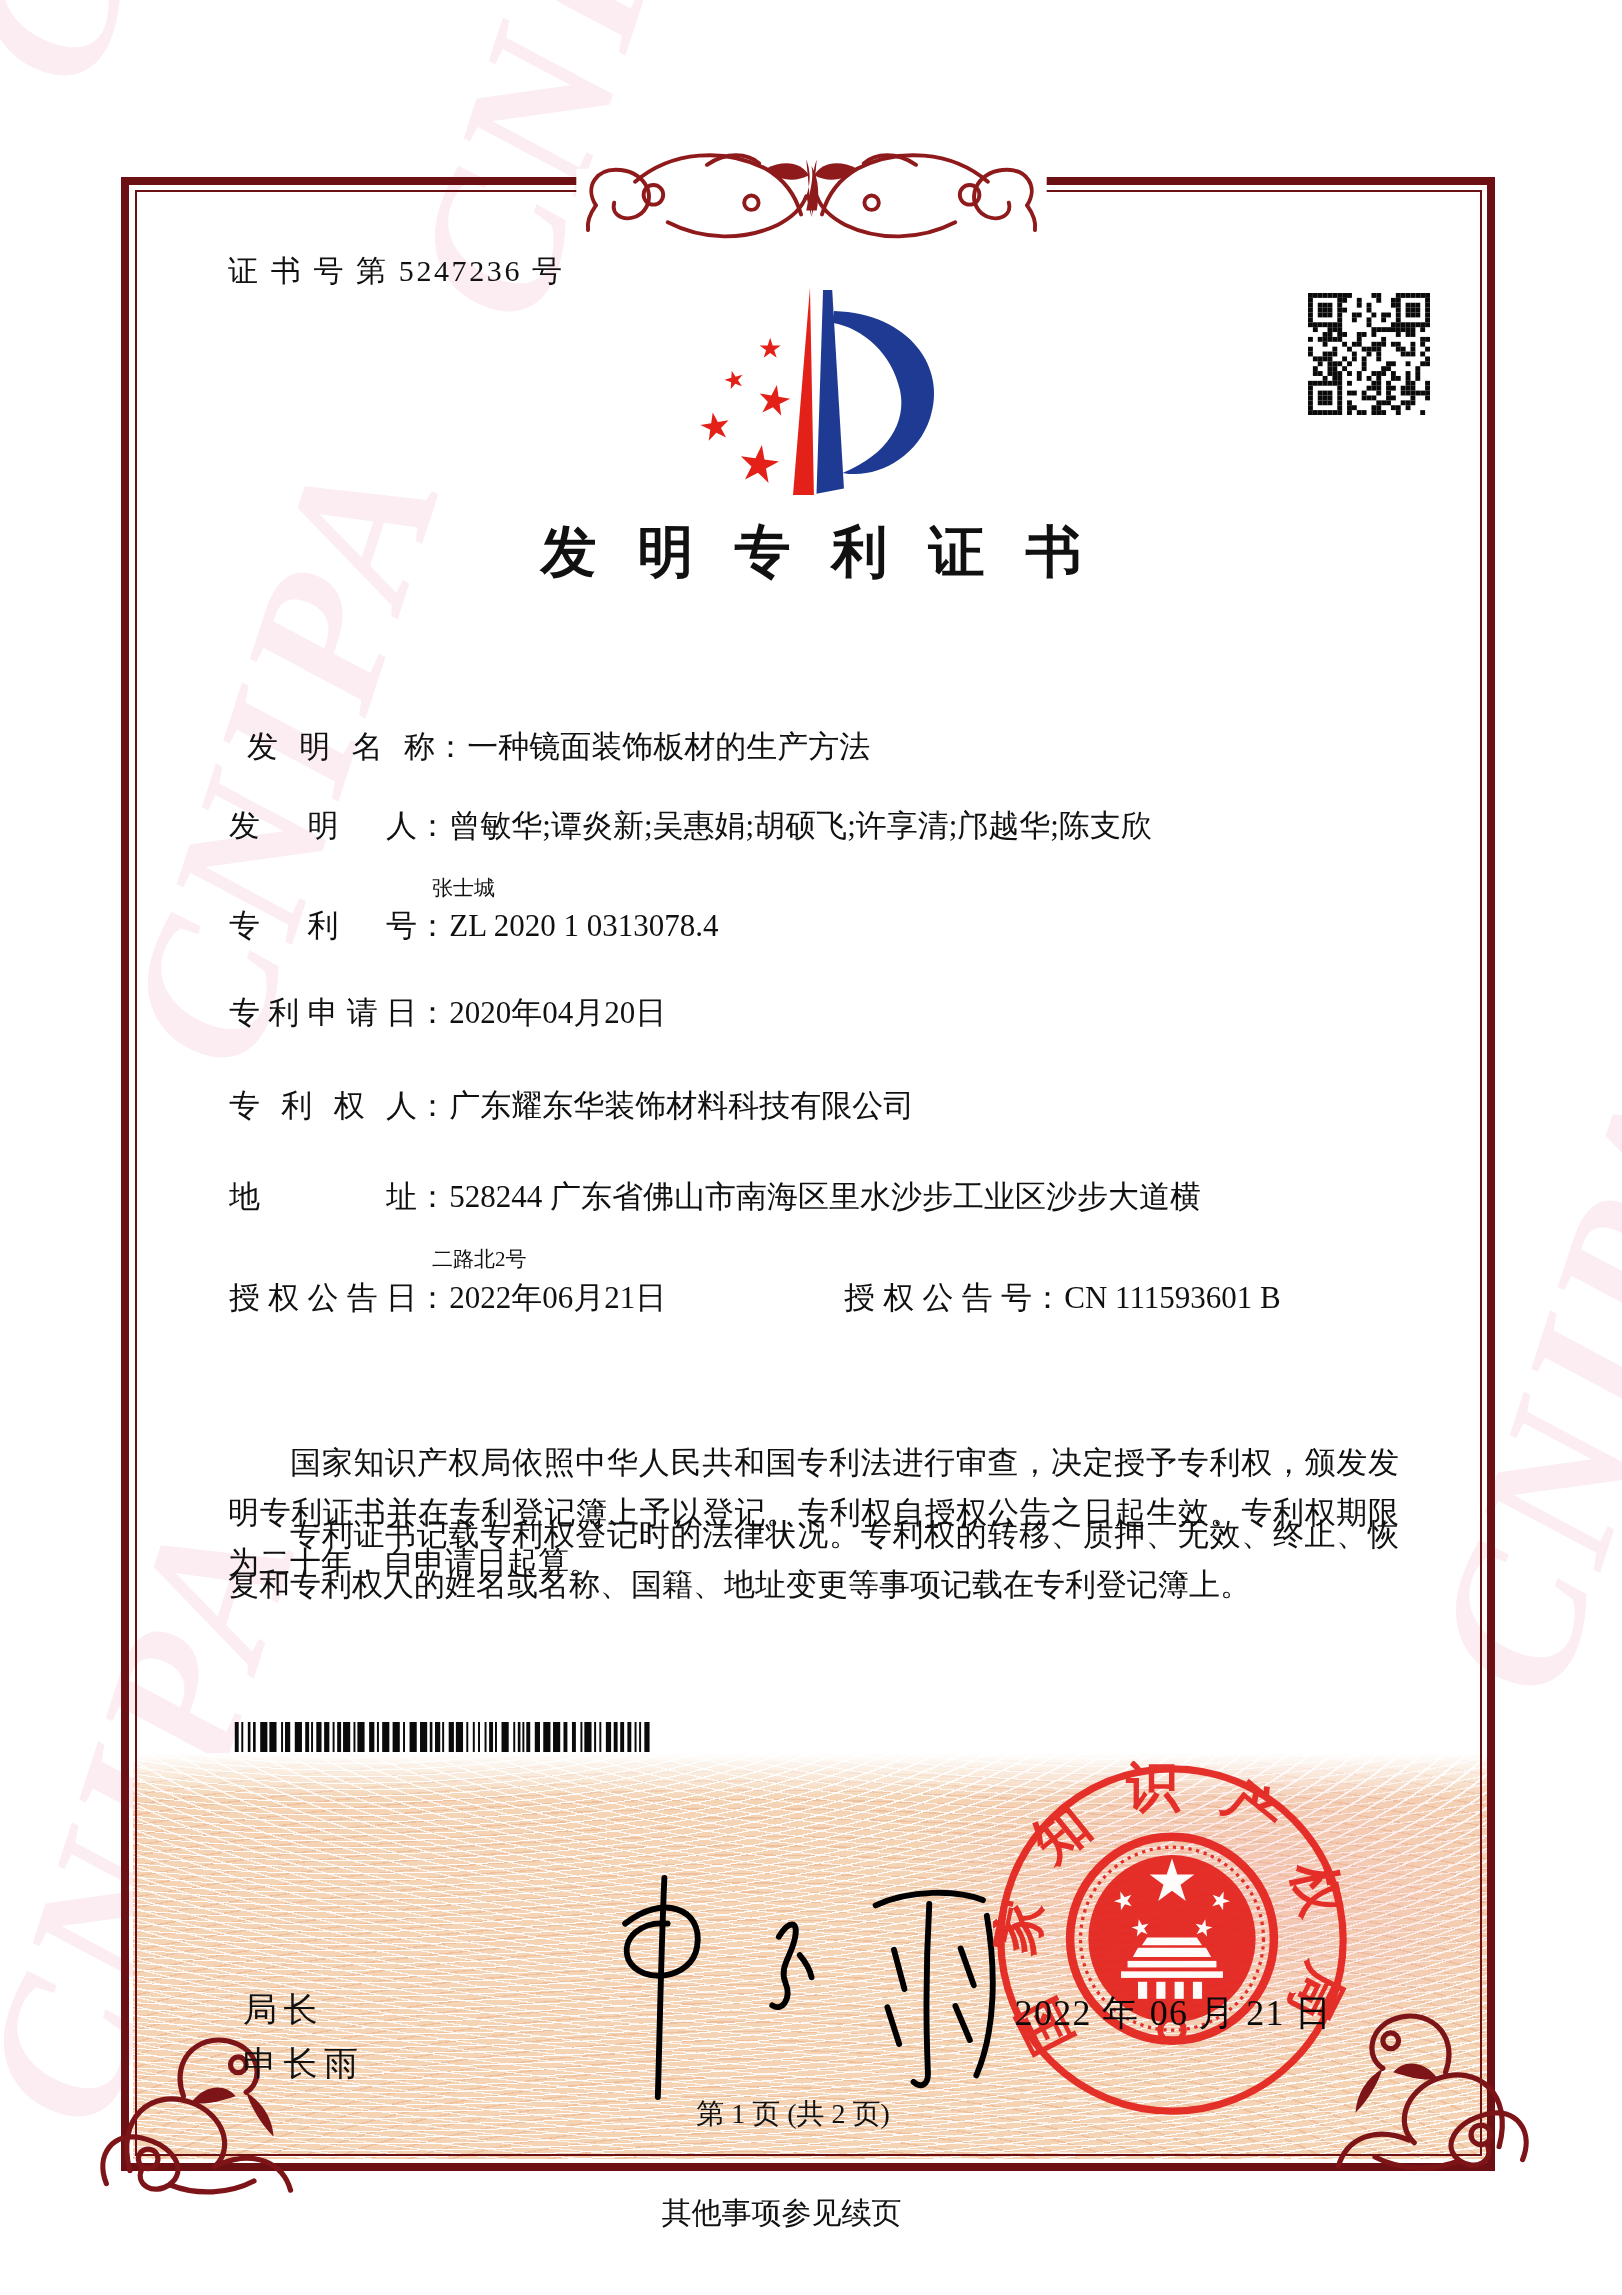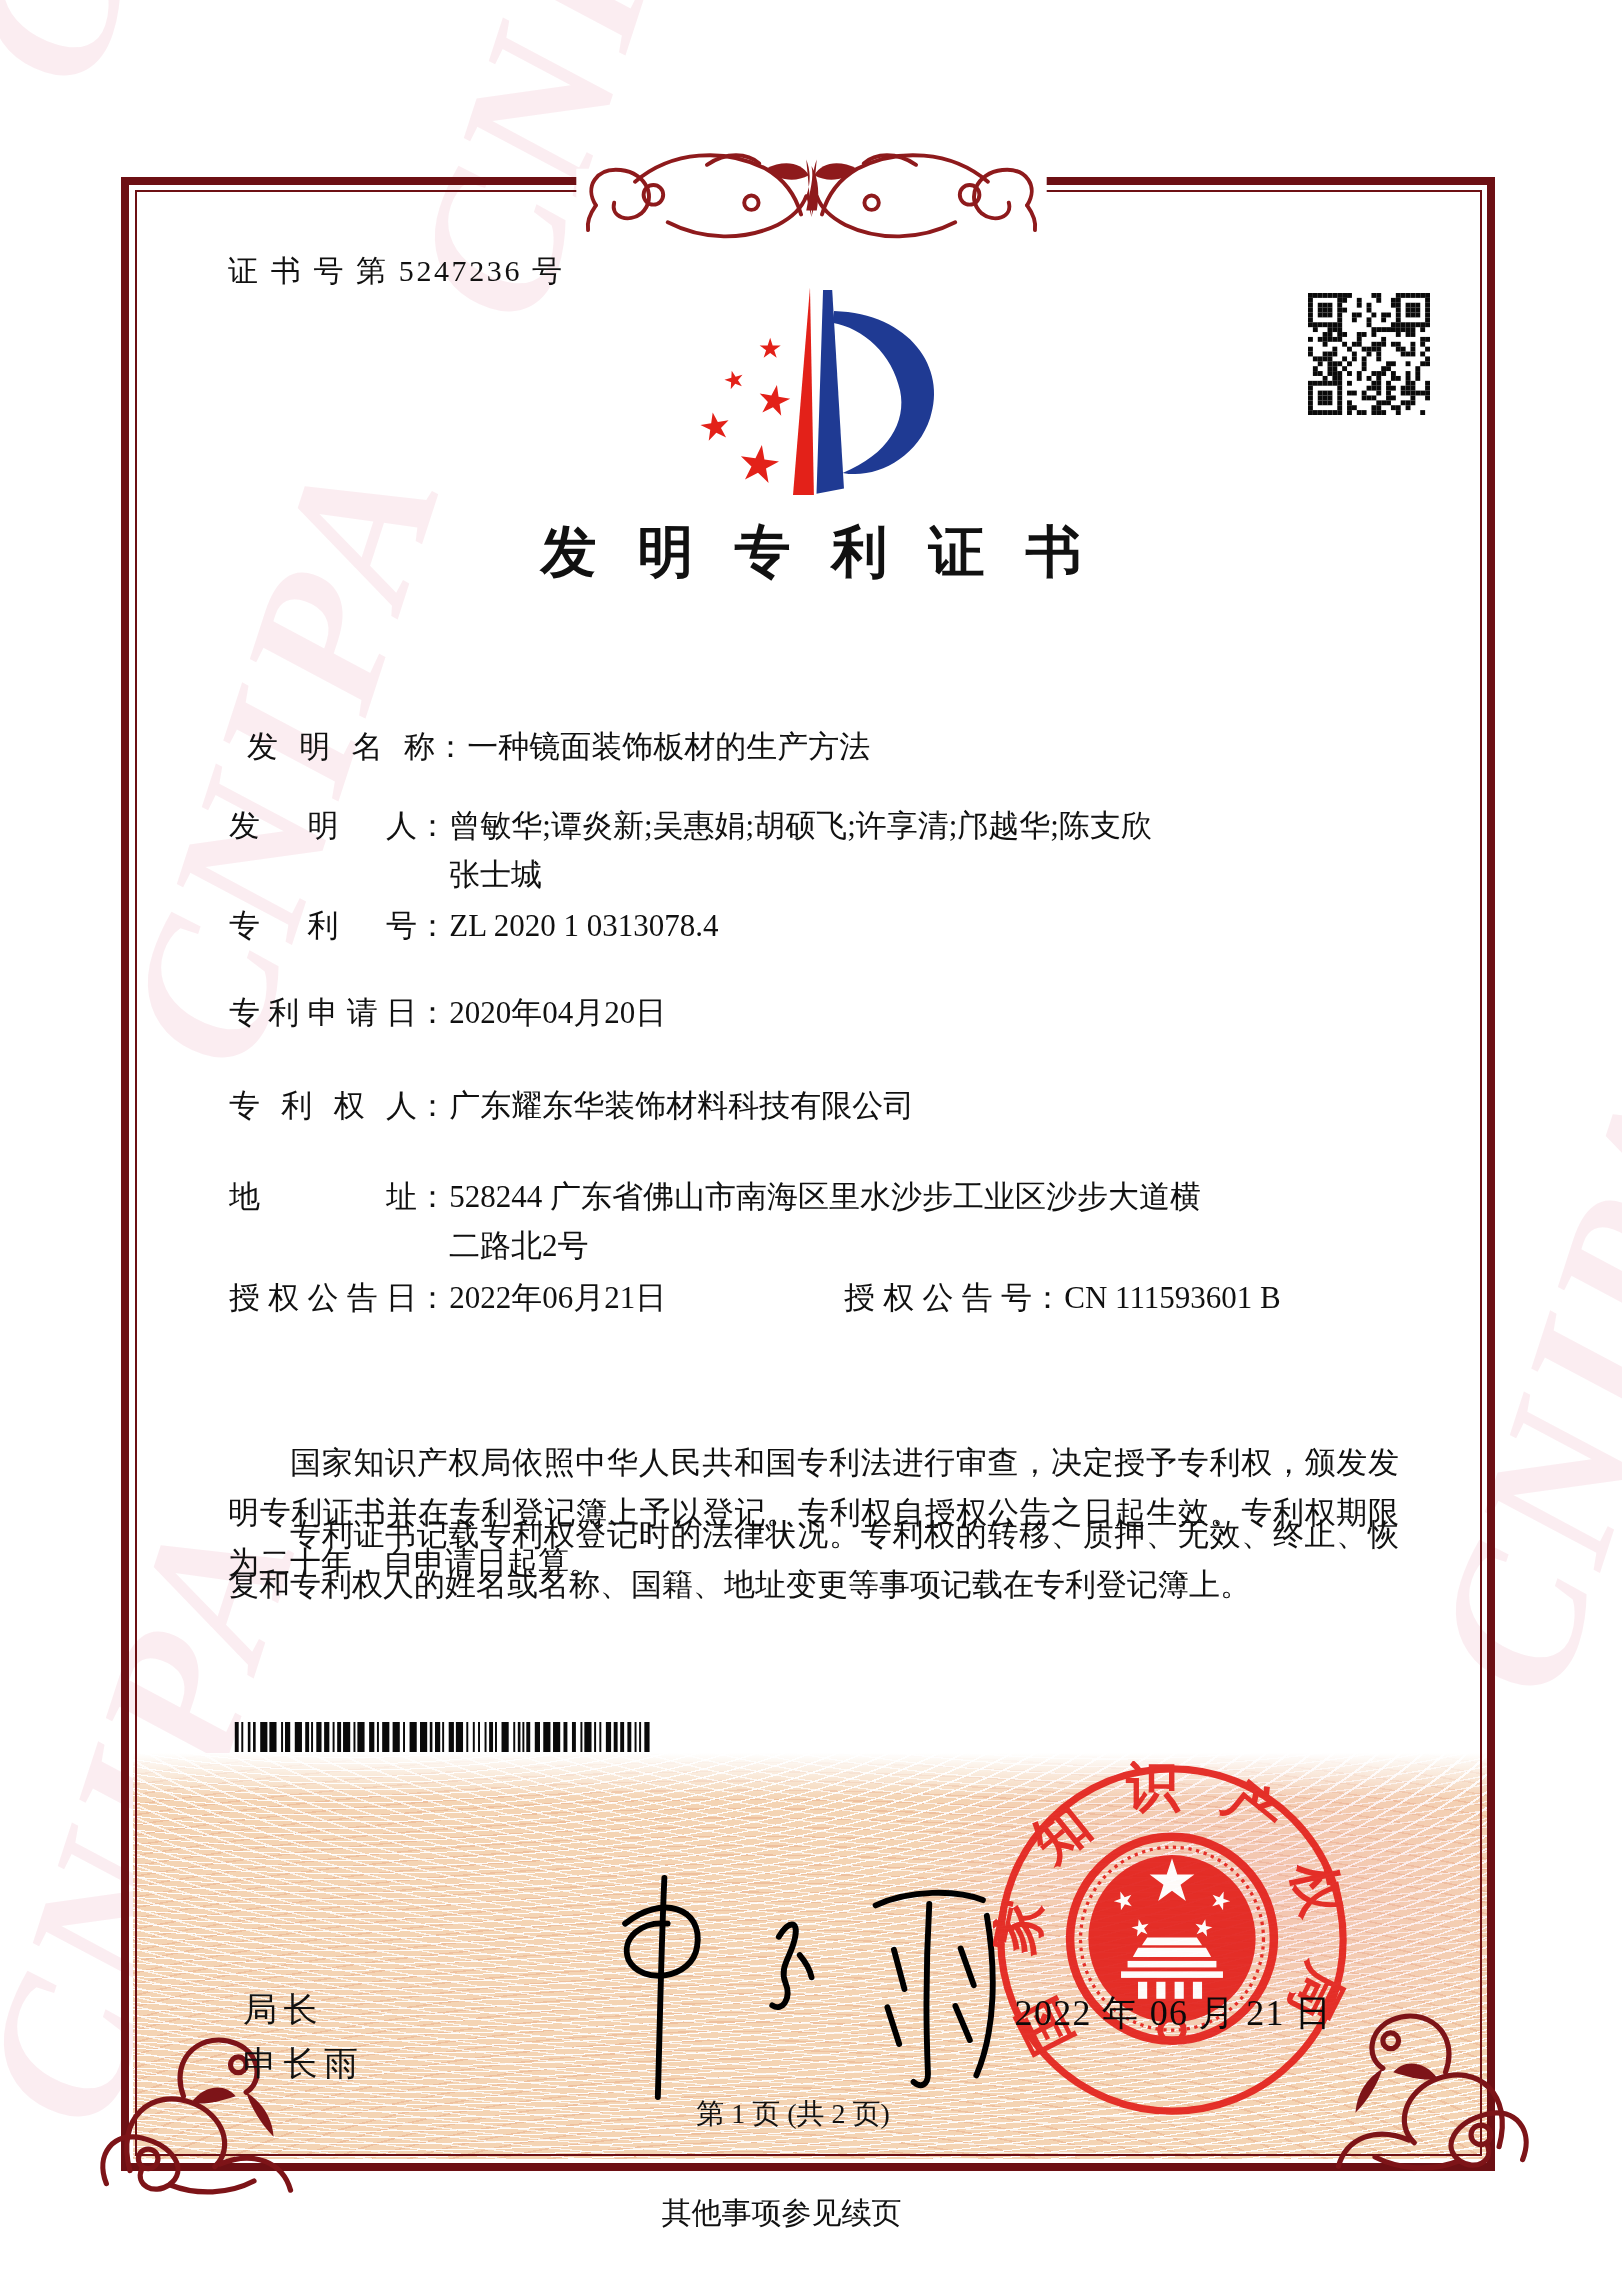"张士城" .vline2 { font-size: 31px -> 21px; left: 449px -> 432px; margin-top: none -> 20px }
